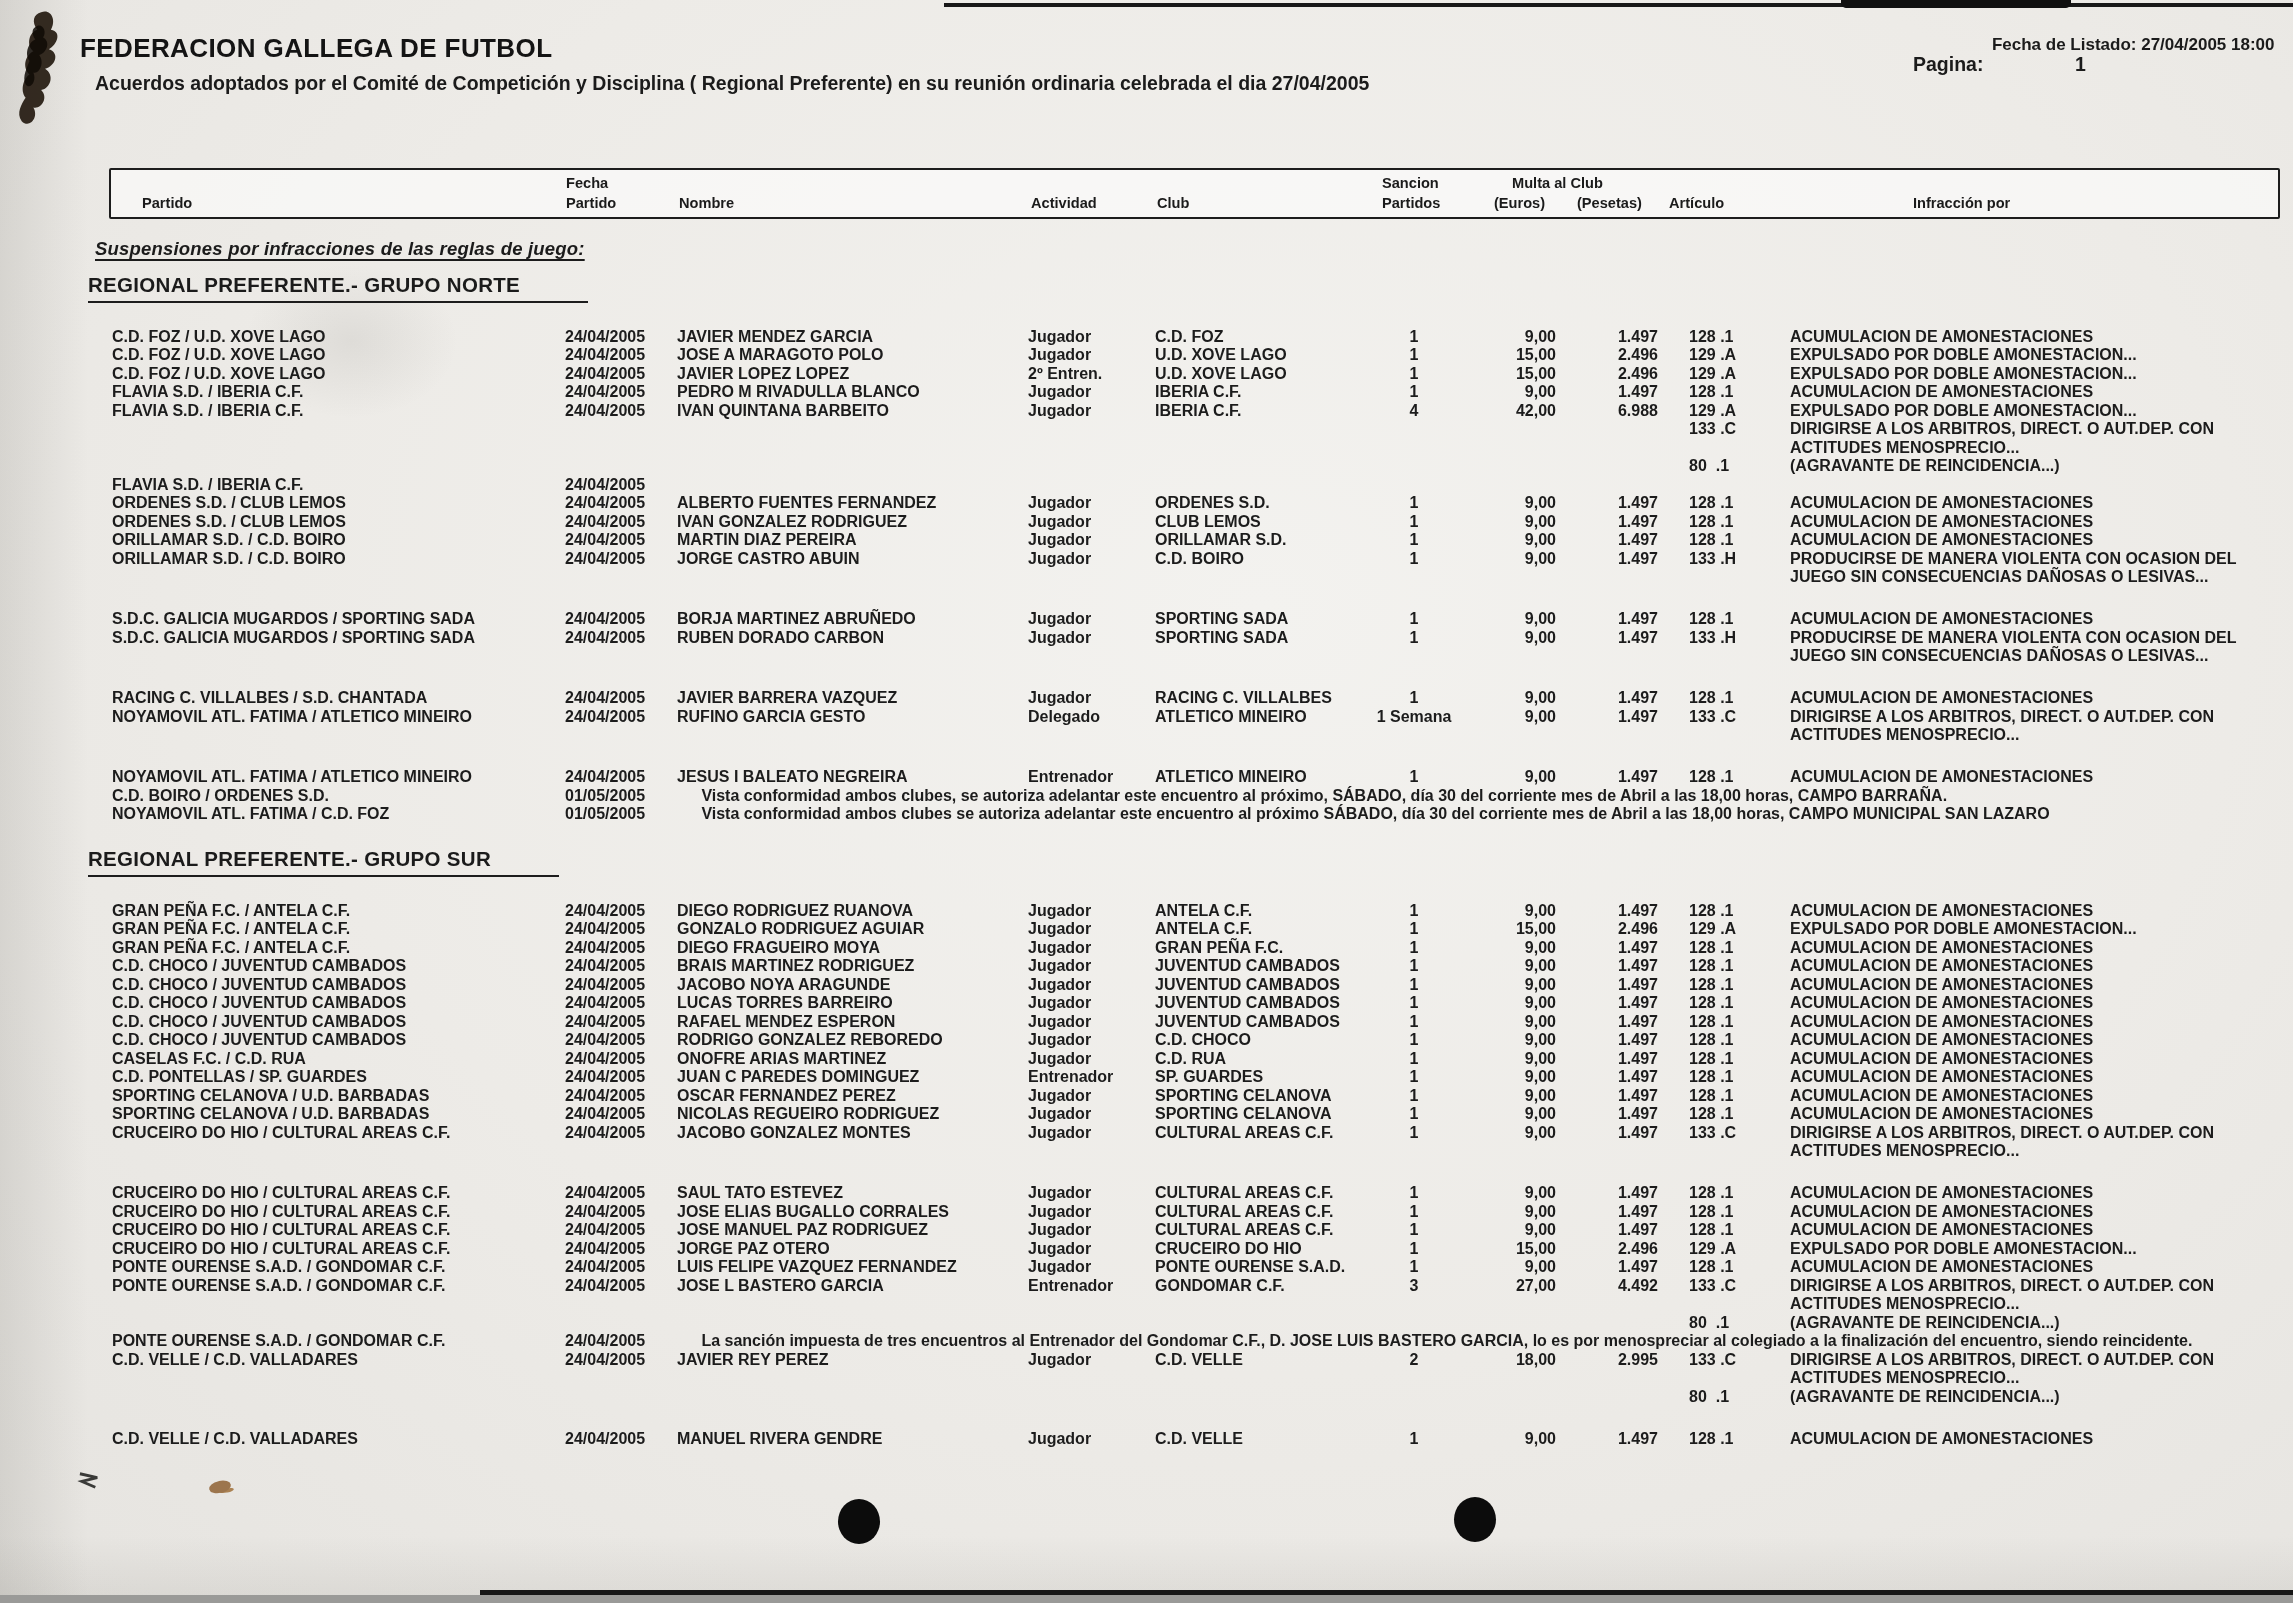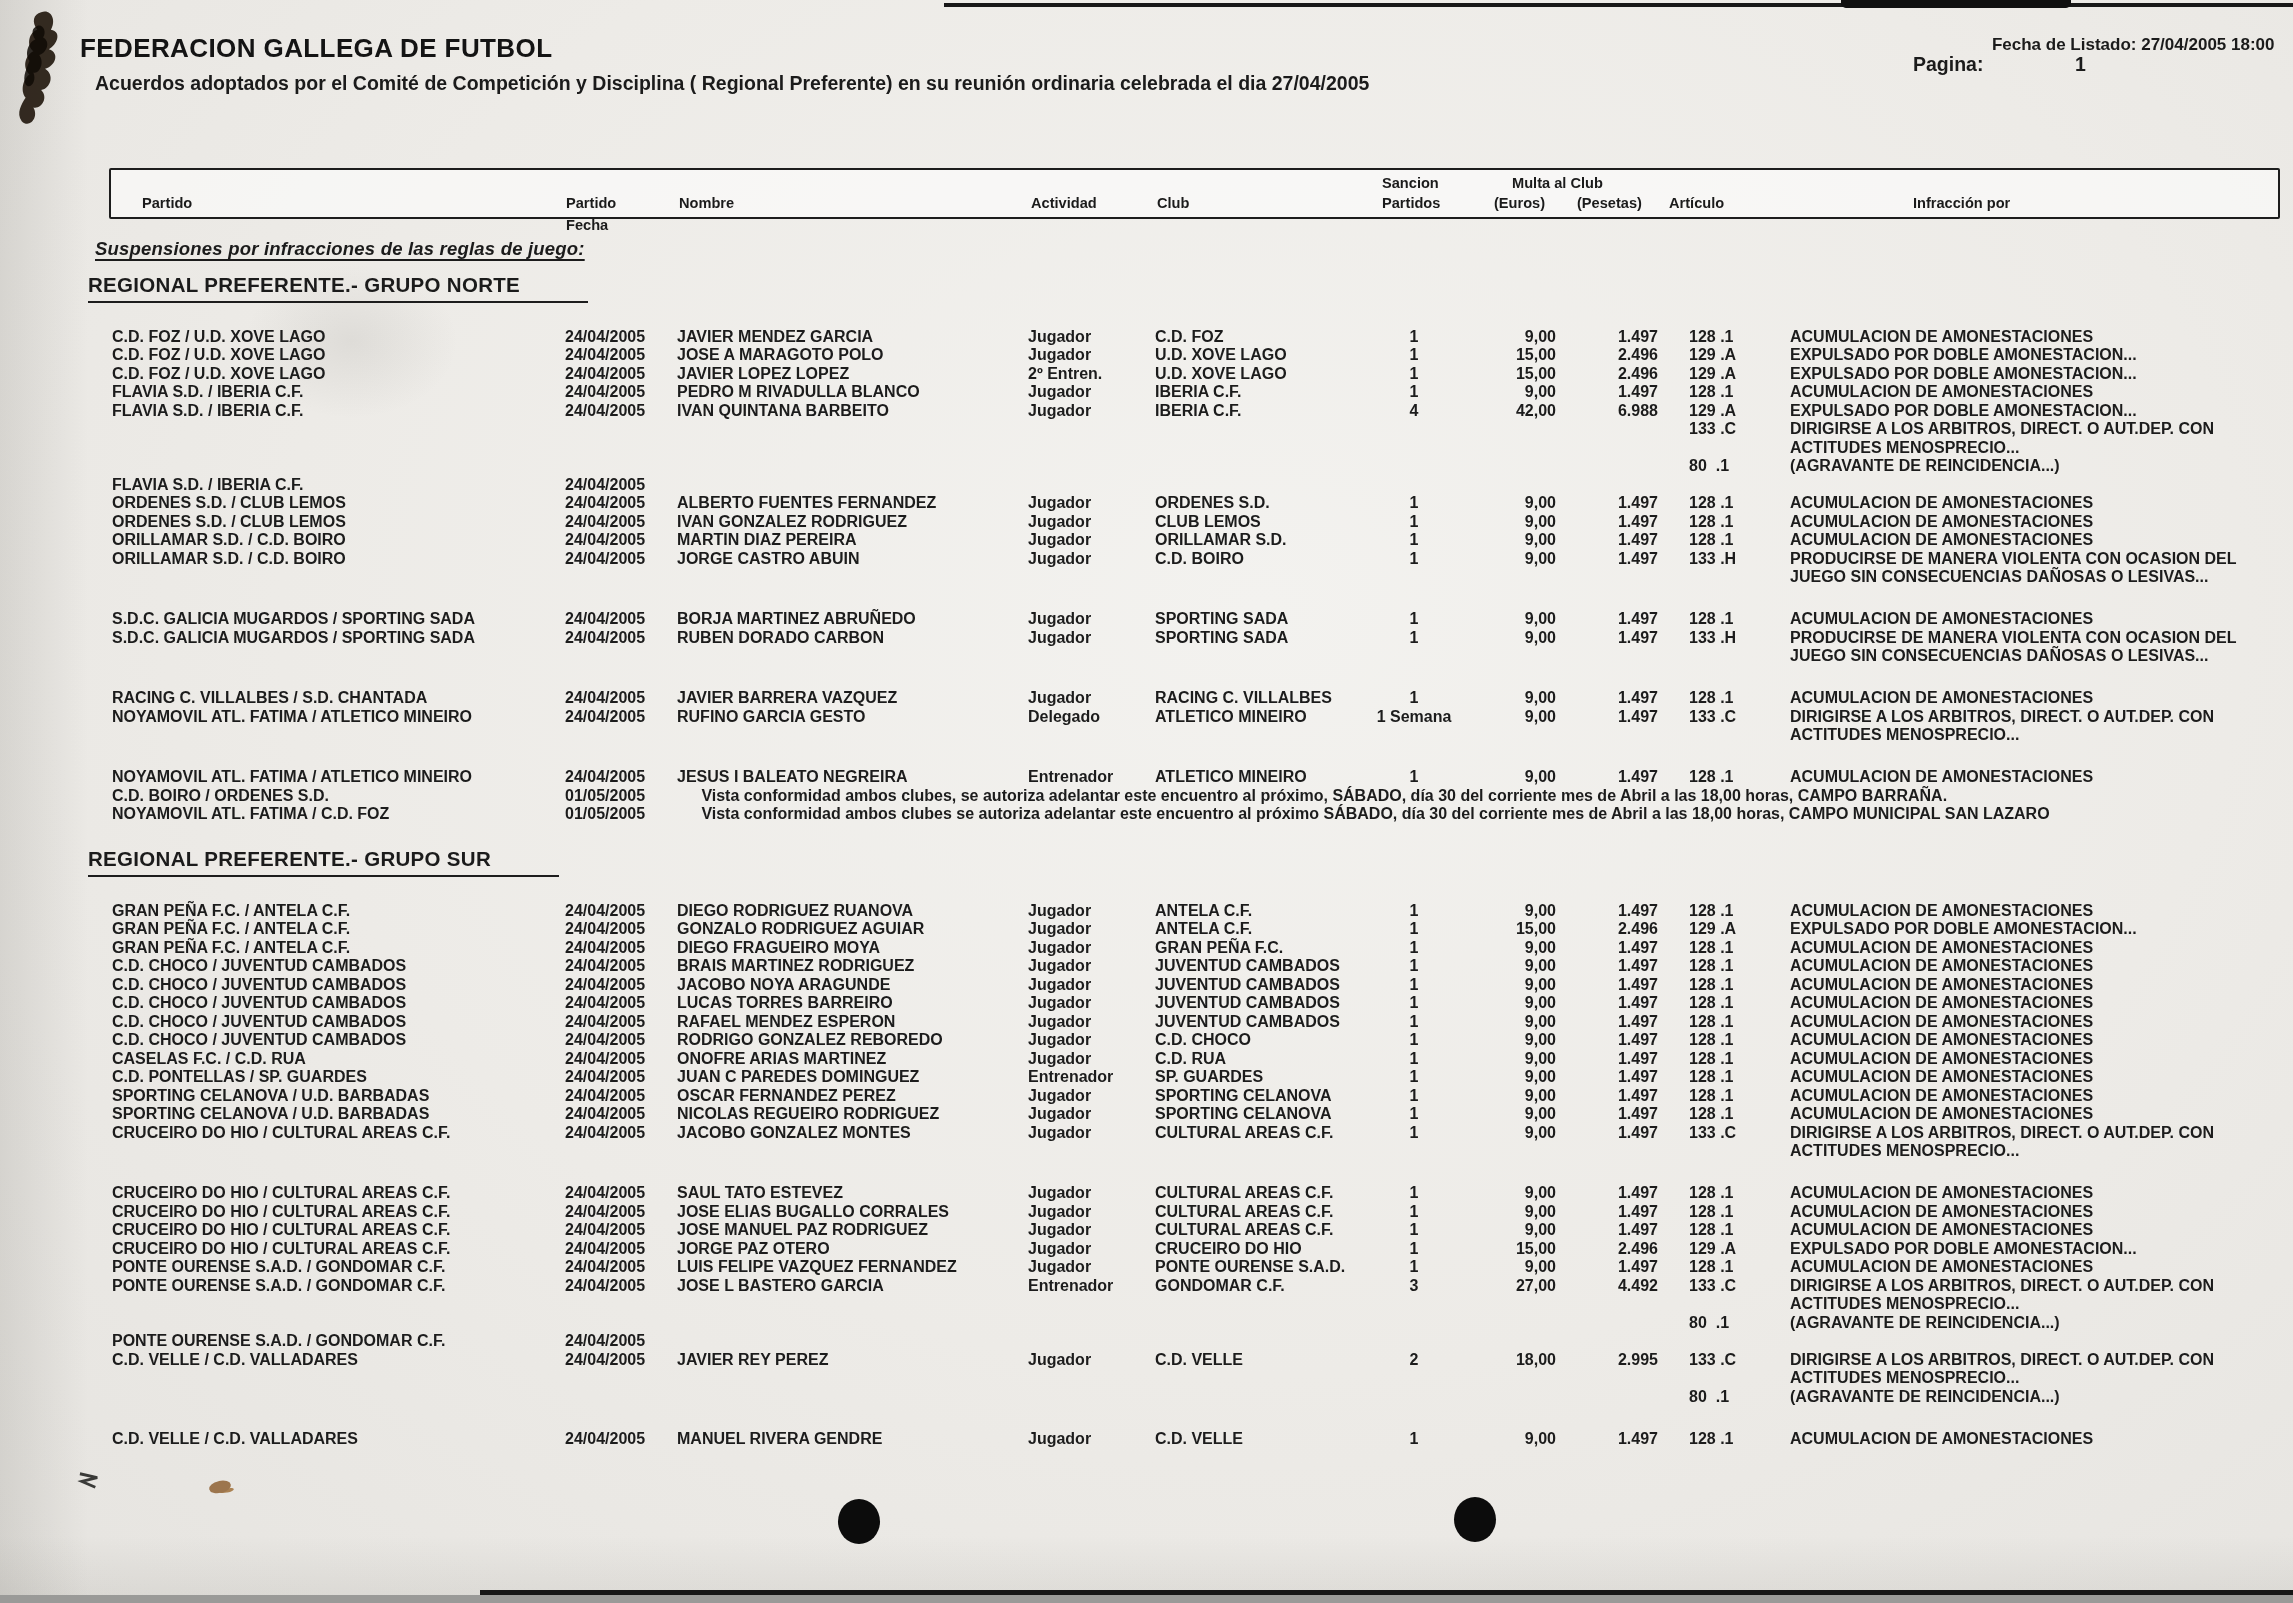"Fecha" .h-fecha1 { margin-top: 42px -> none }
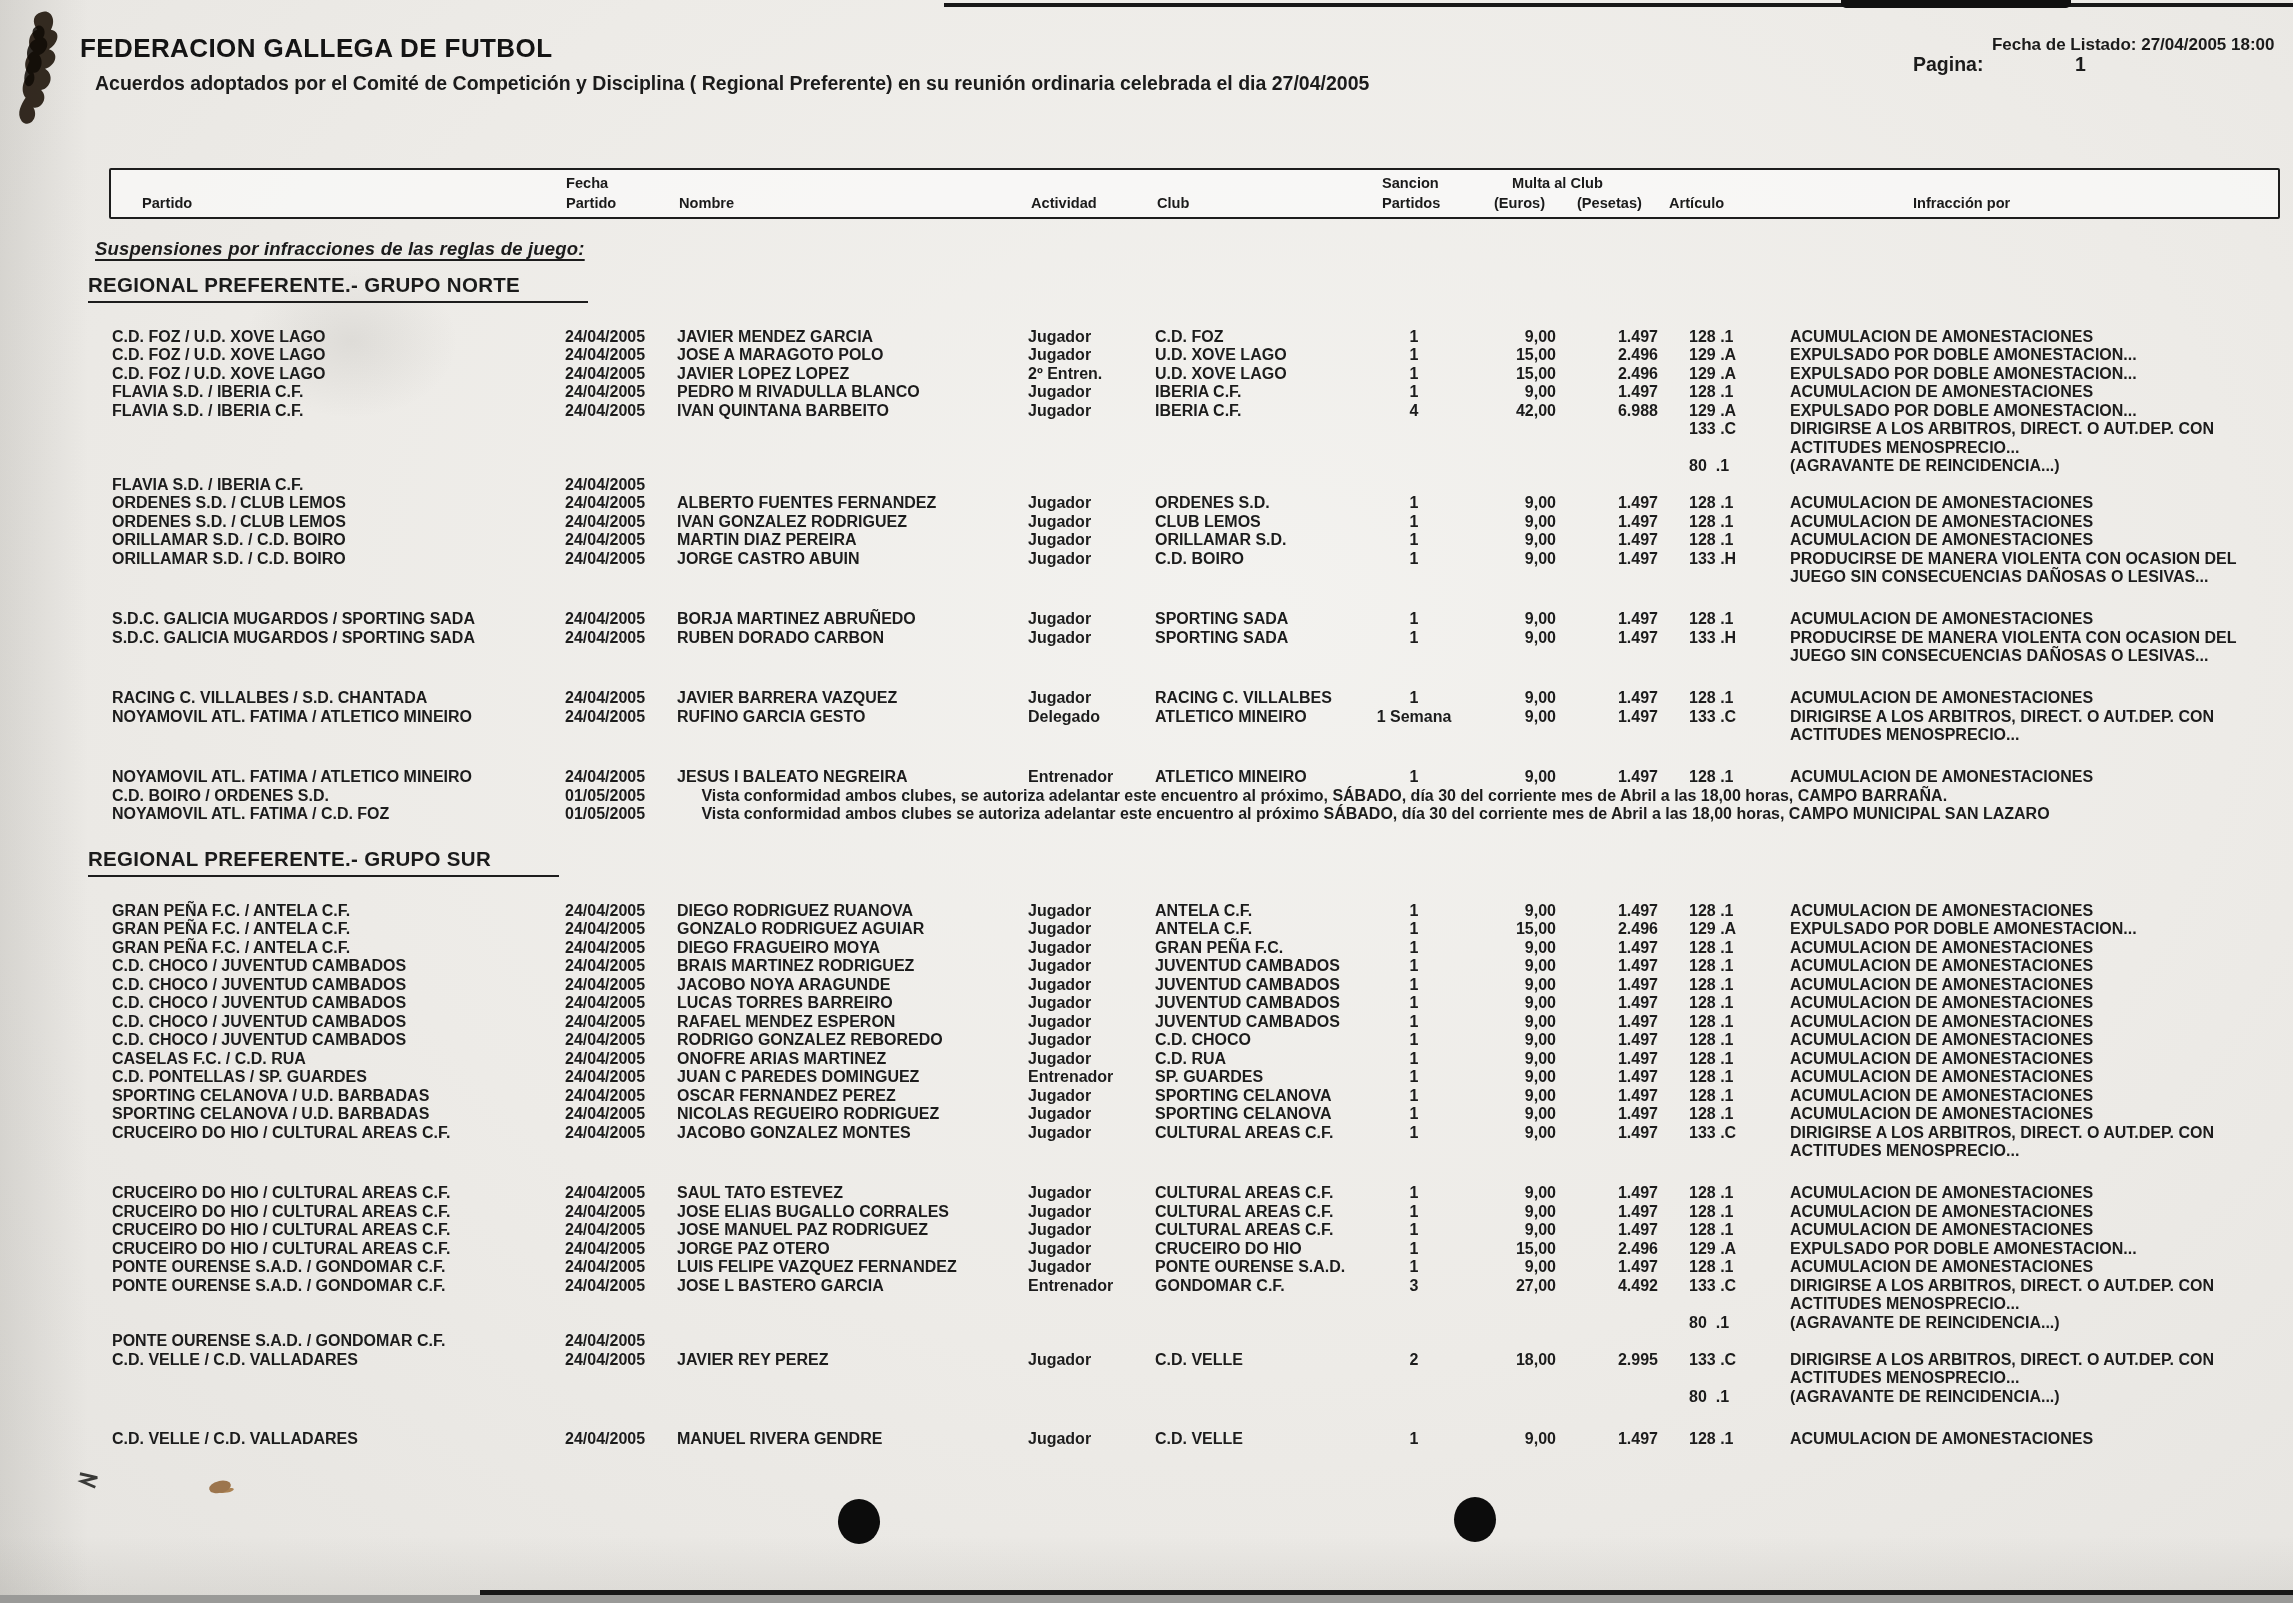"La sanción impuesta de tres" span.c-note { html: none -> <span>La sanción impuesta de tres encuentros al Entrenador del Gondomar C.F., D. JOSE LUIS BASTERO GARCIA, lo es por menospreciar al colegiado a la finalización del encuentro, siendo reincidente.</span> }
